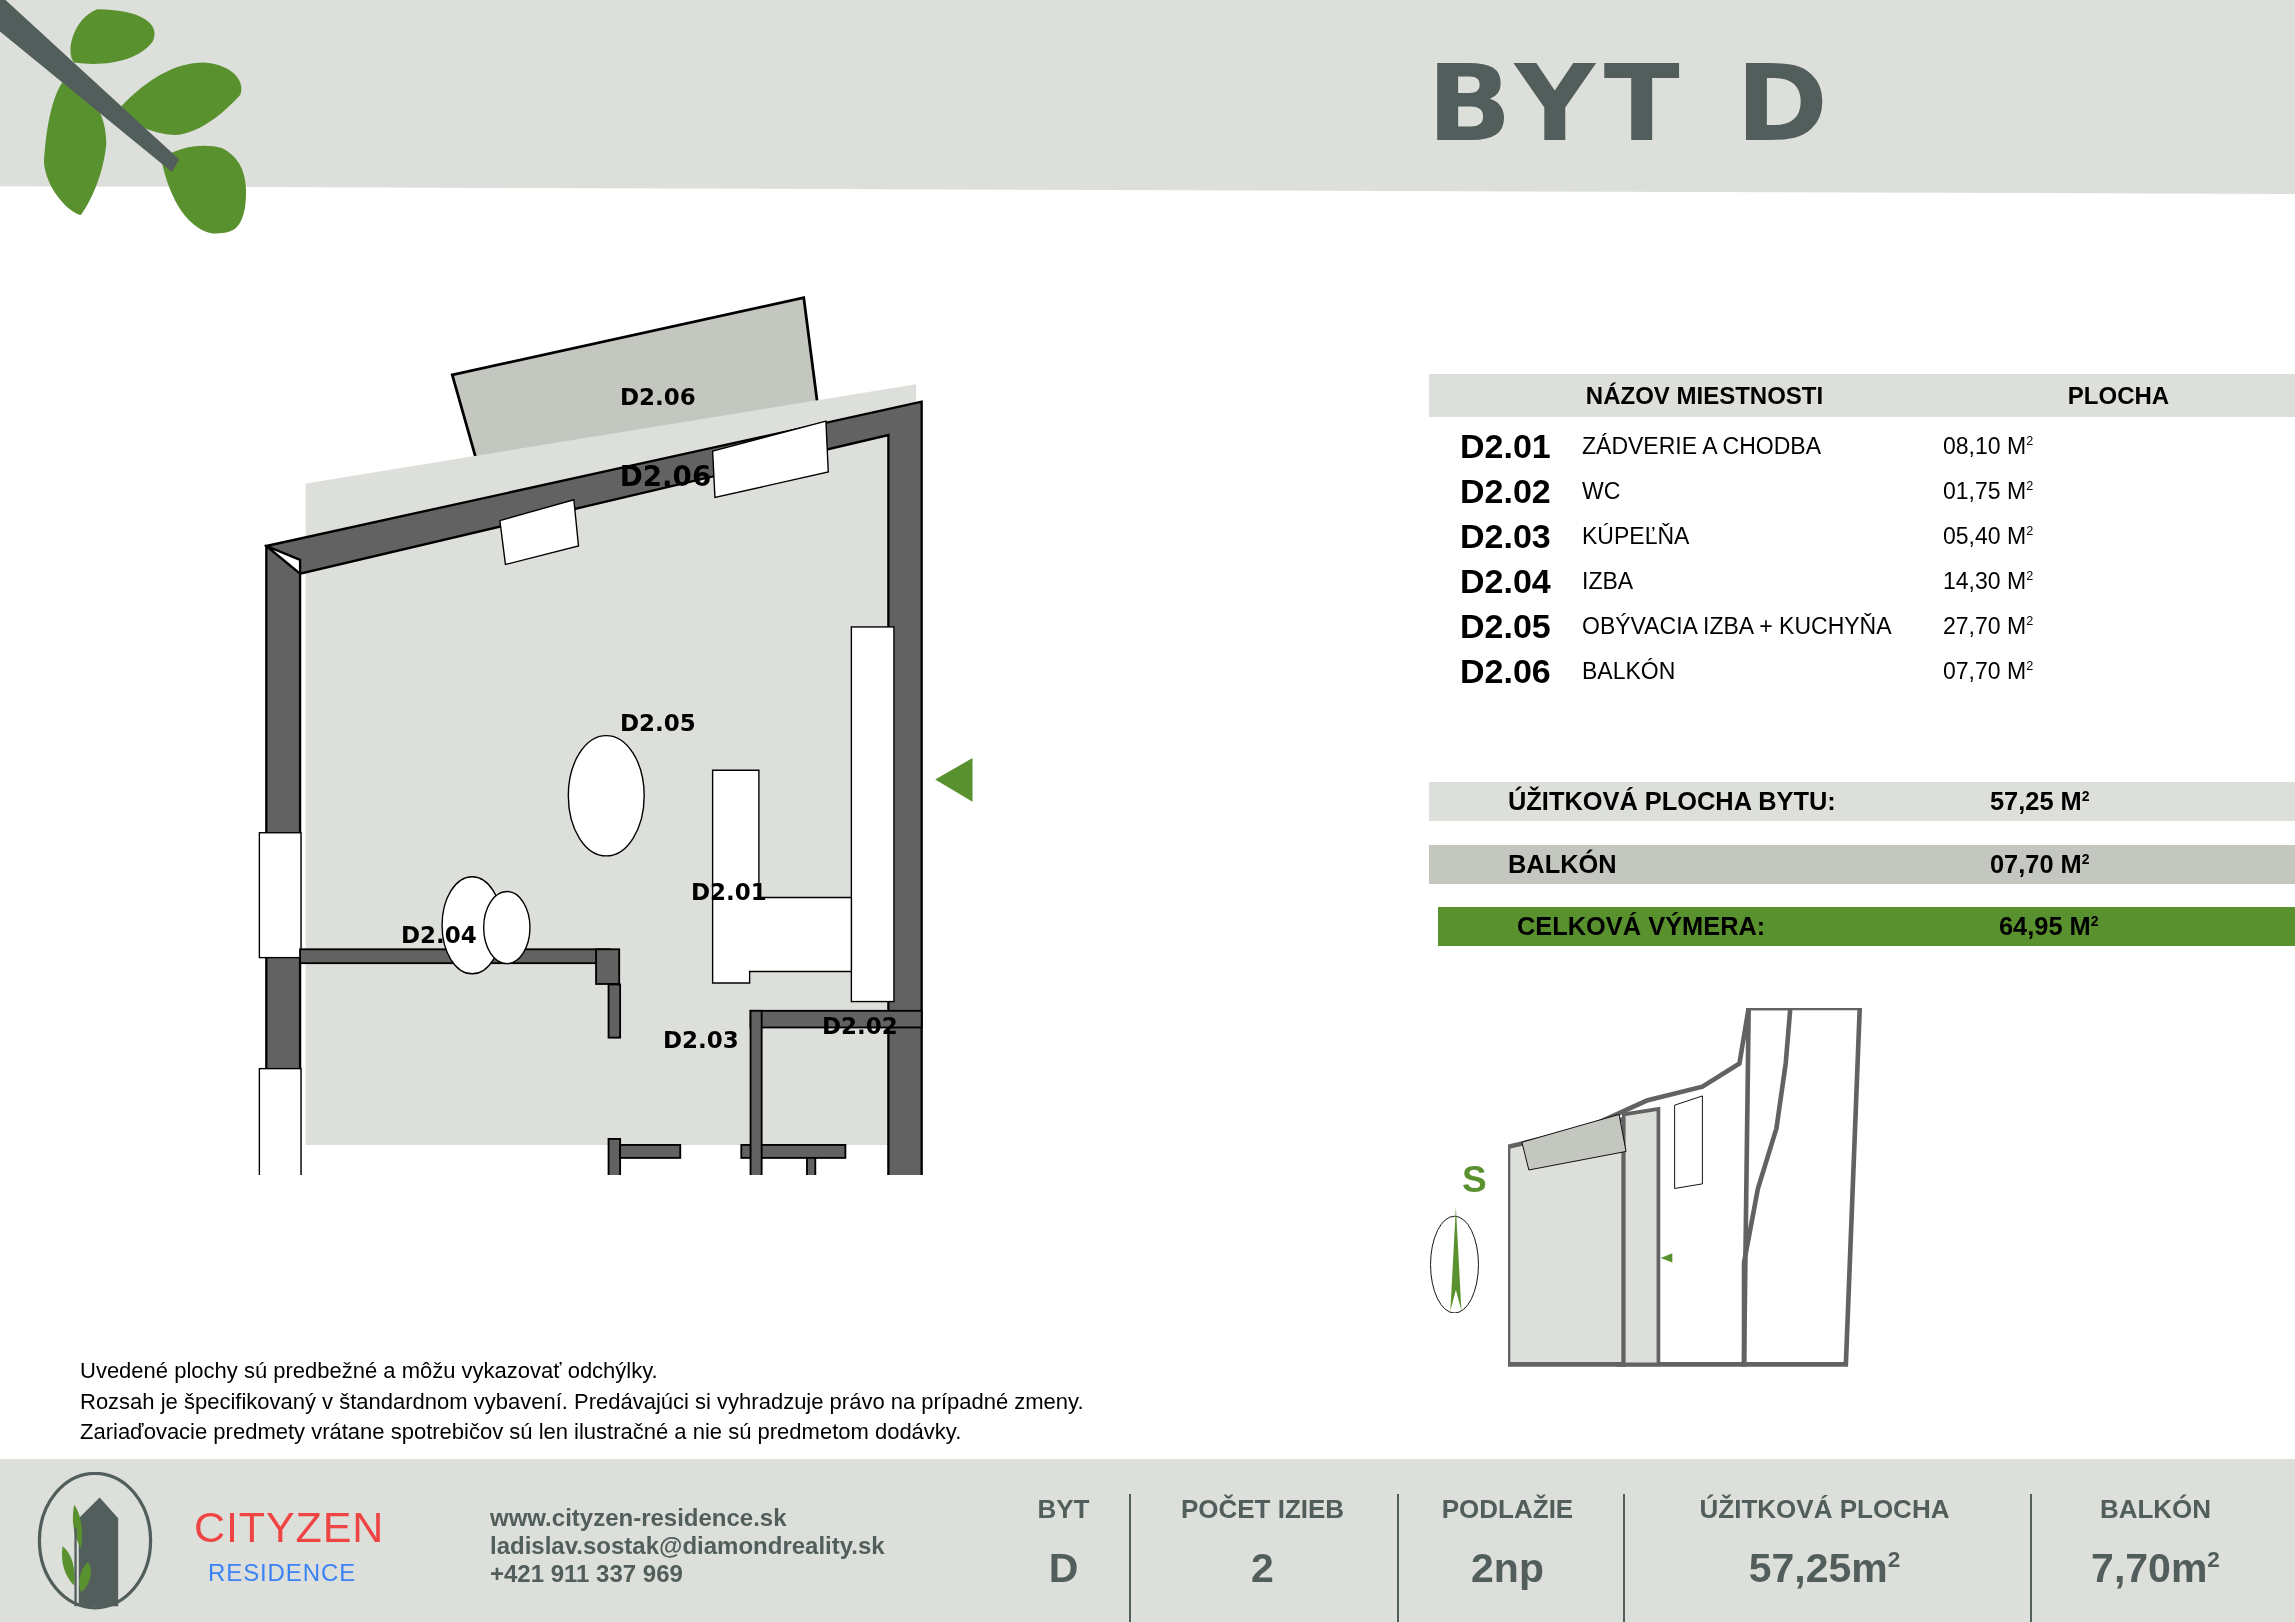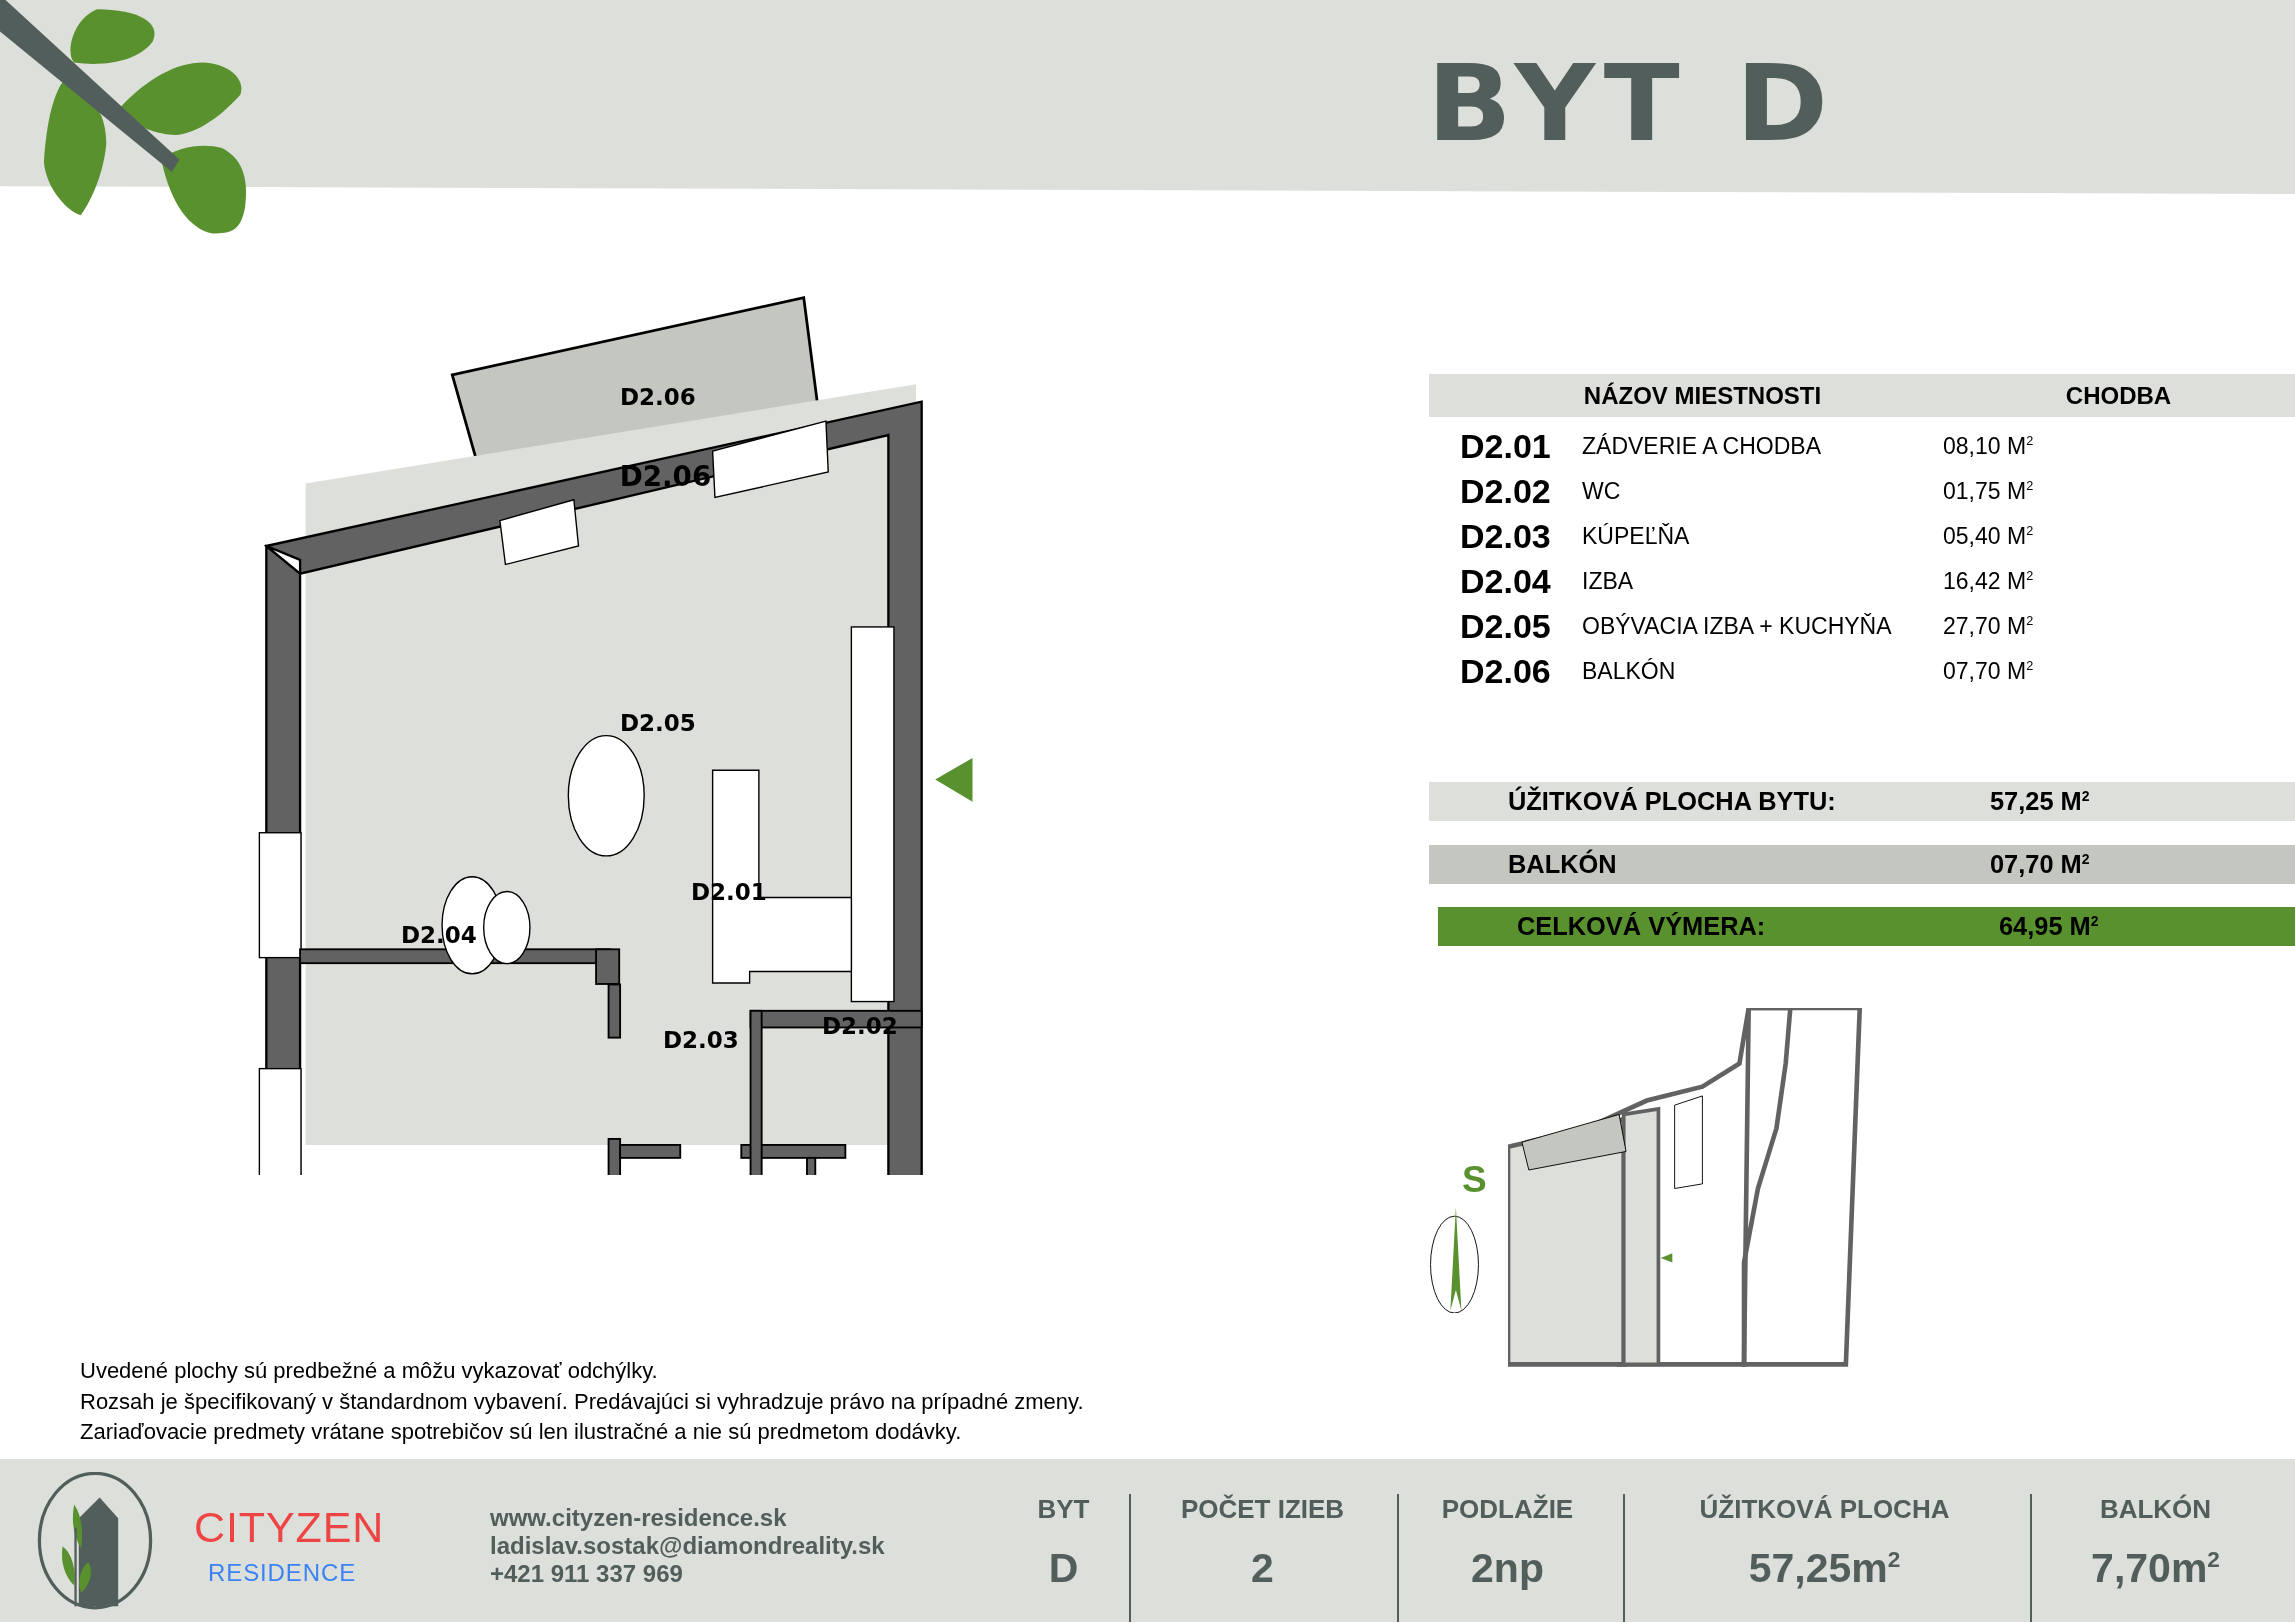"CHODBA" span { text: CHODBA -> PLOCHA }
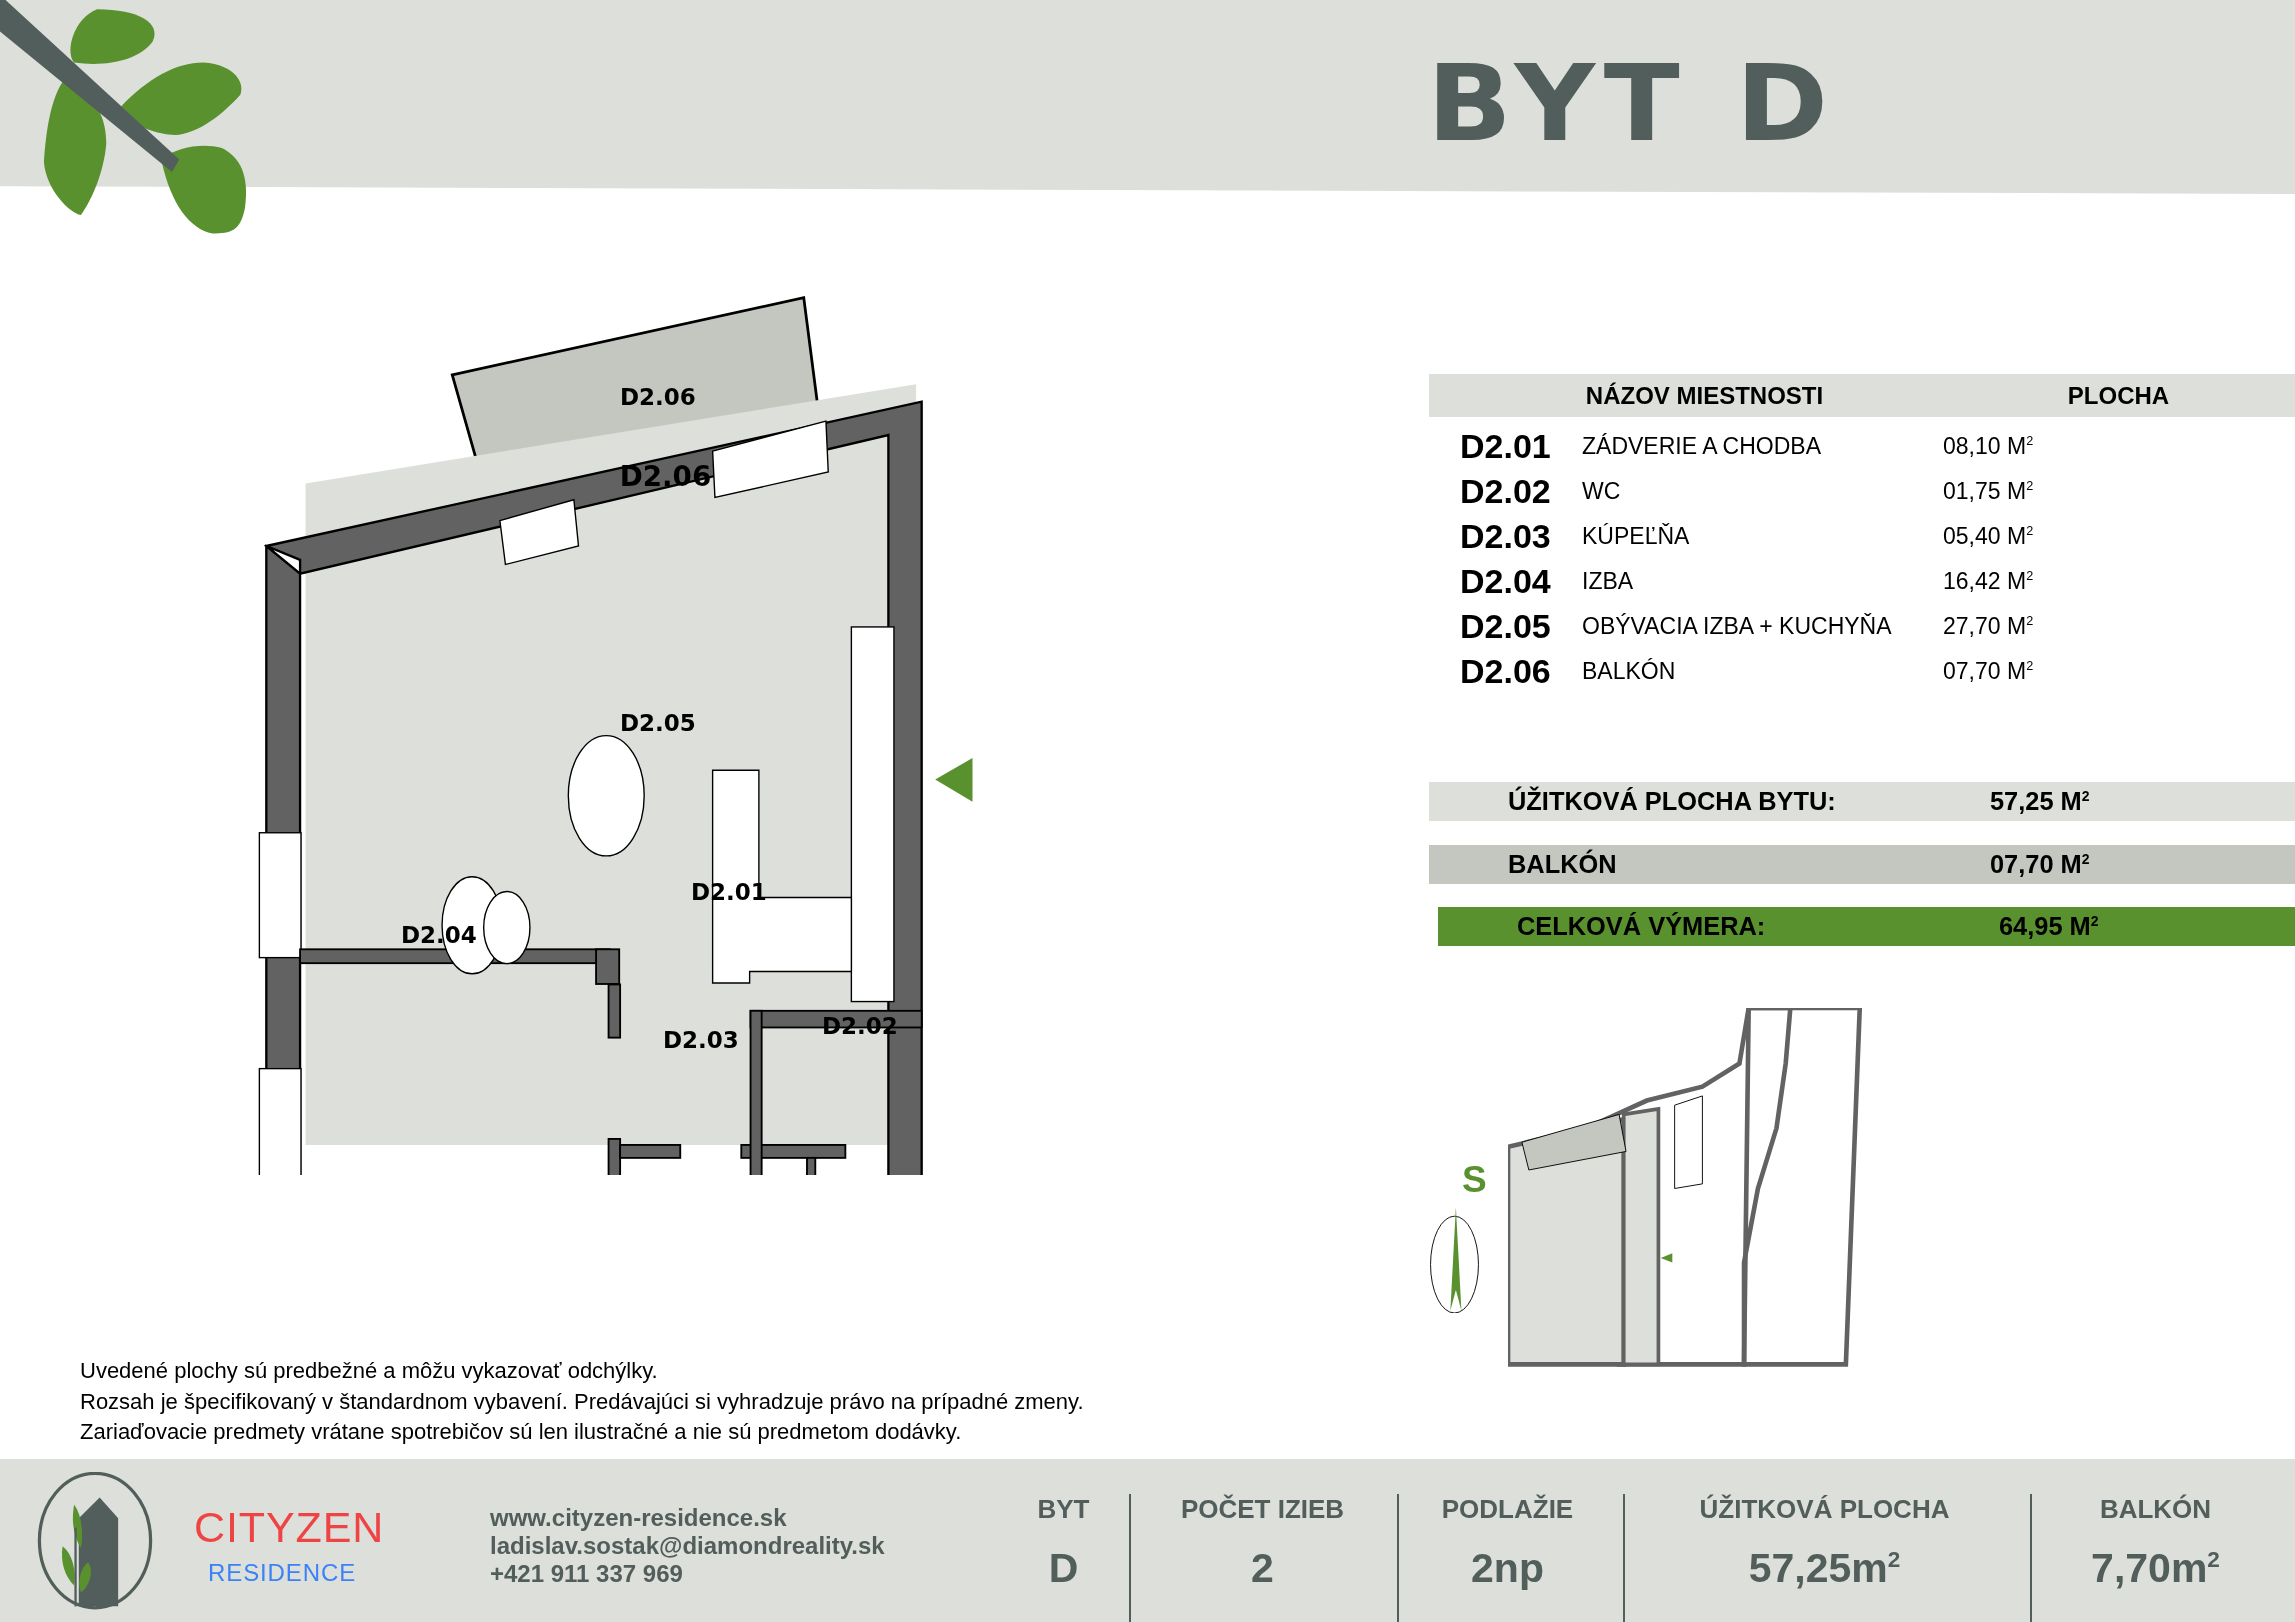"16,42" span { text: 16,42 -> 14,30 }
